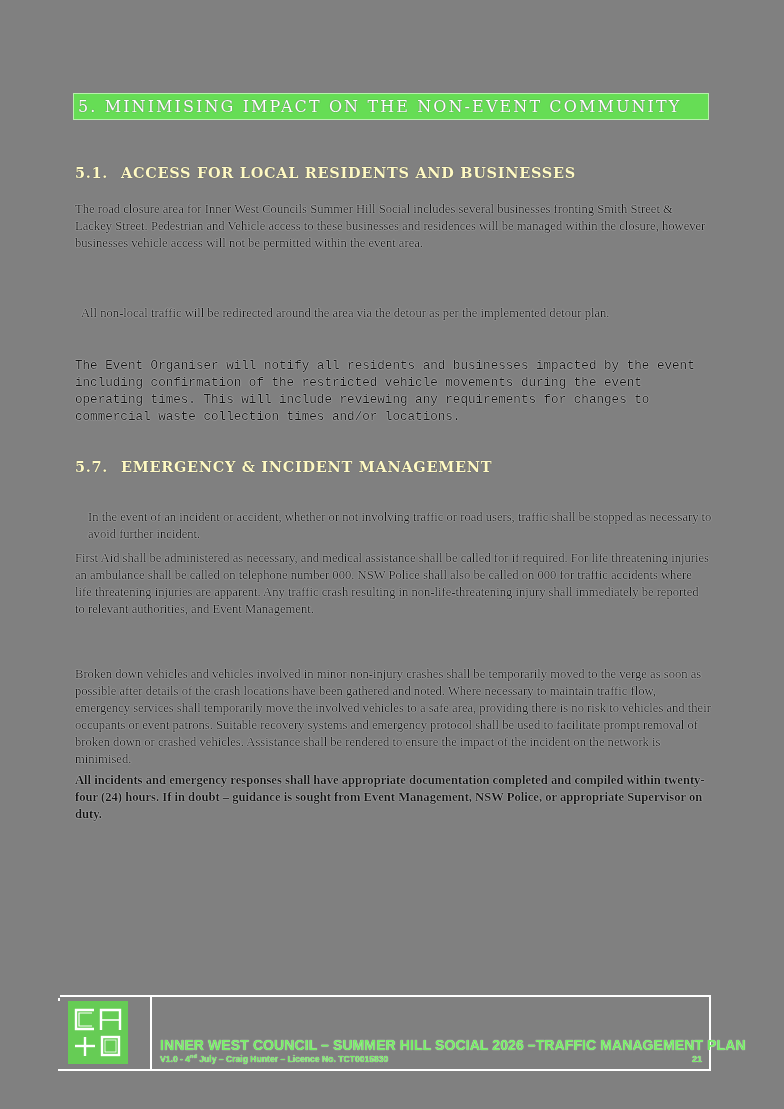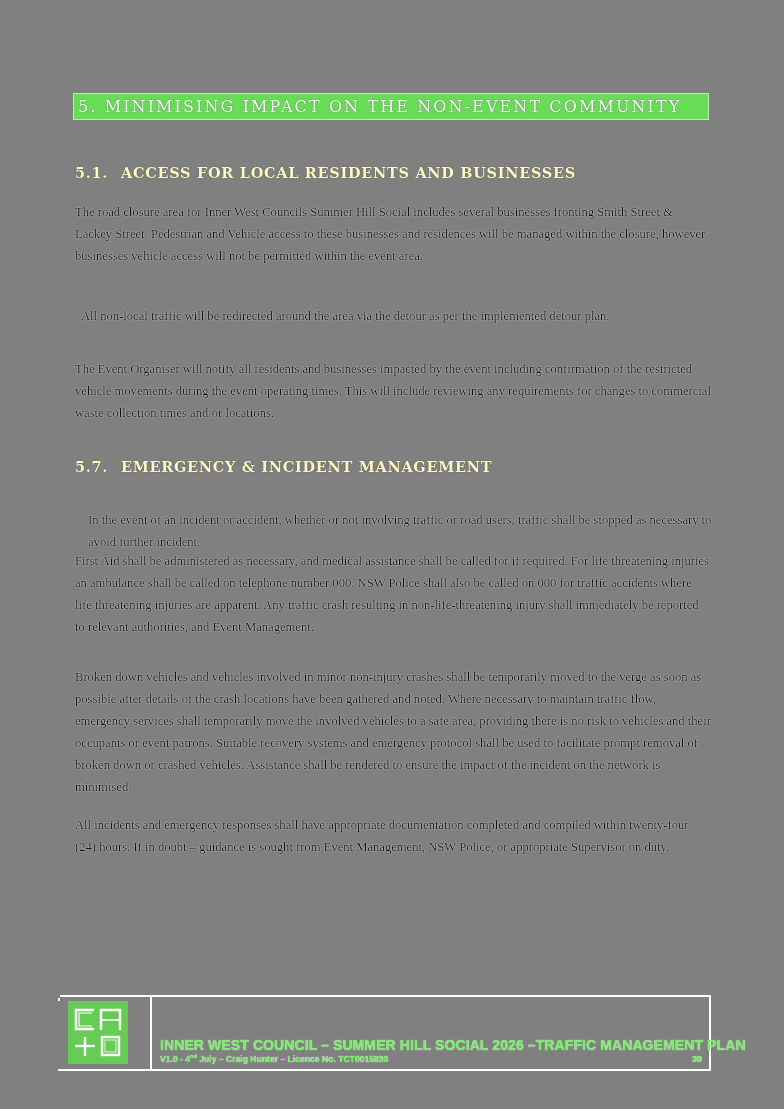"The road closure area for" .para { line-height: 22px -> 17px }
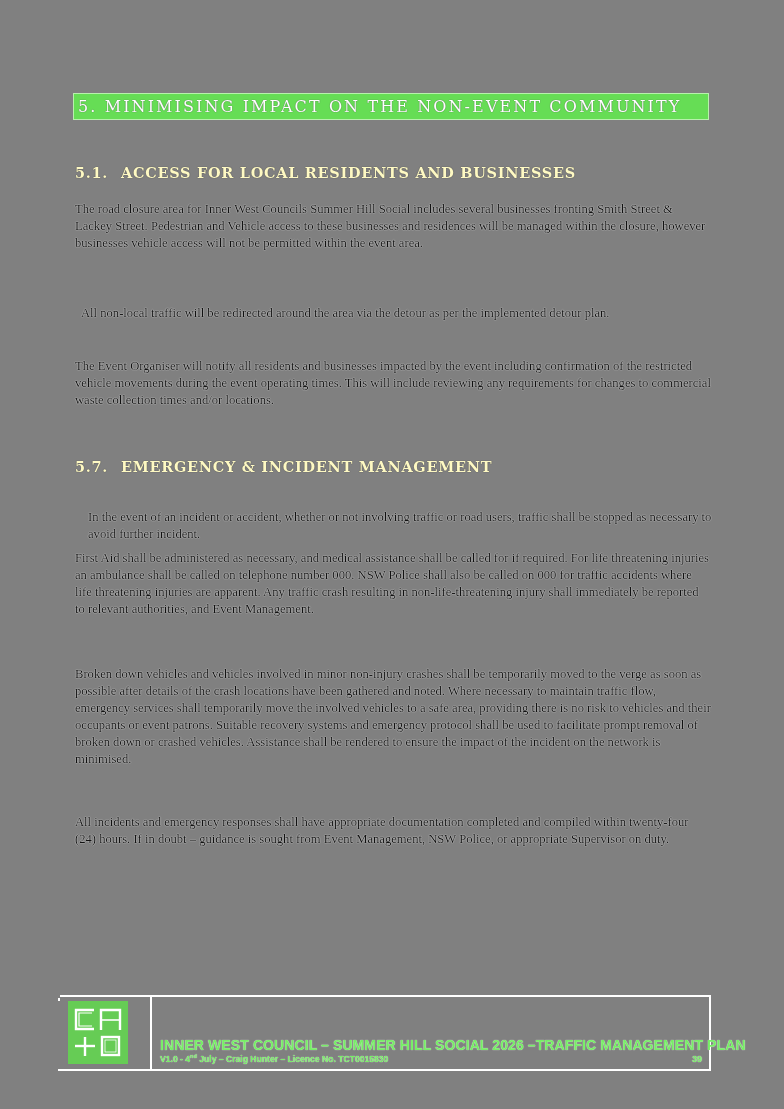"The Event Organiser will notify" p.para { font-family: none -> Liberation Mono, monospace }
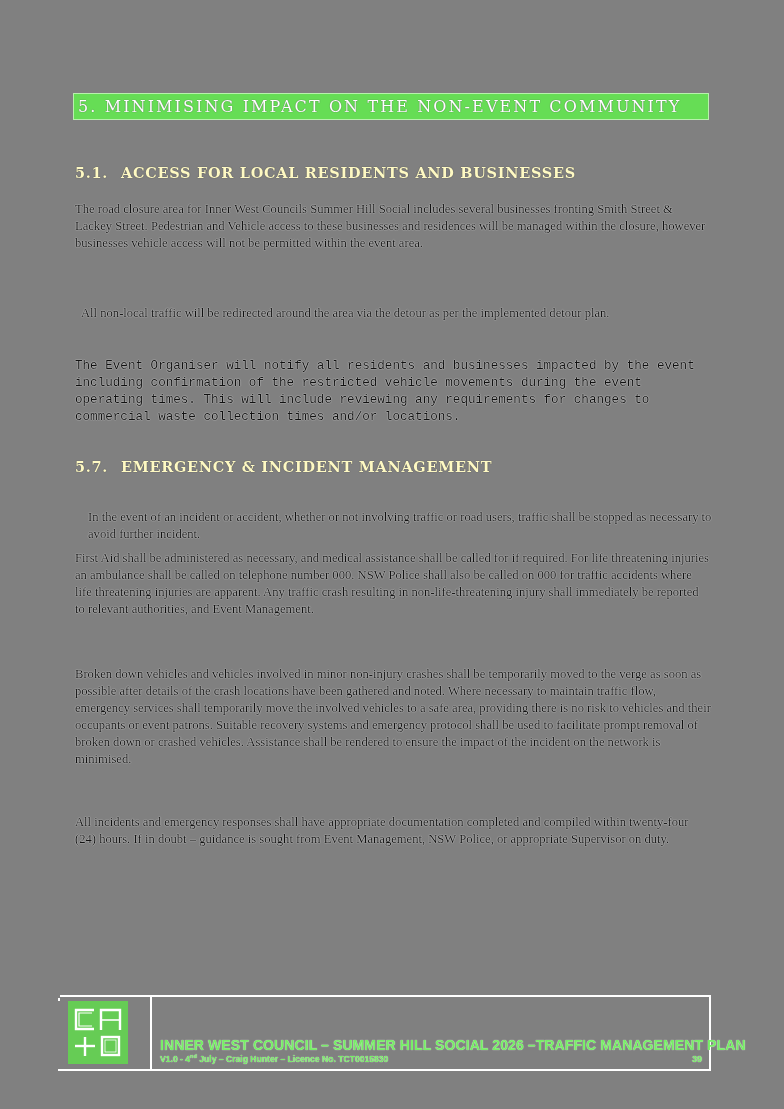"All incidents and emergency responses" p.para { font-weight: none -> bold; top: 814px -> 772px }
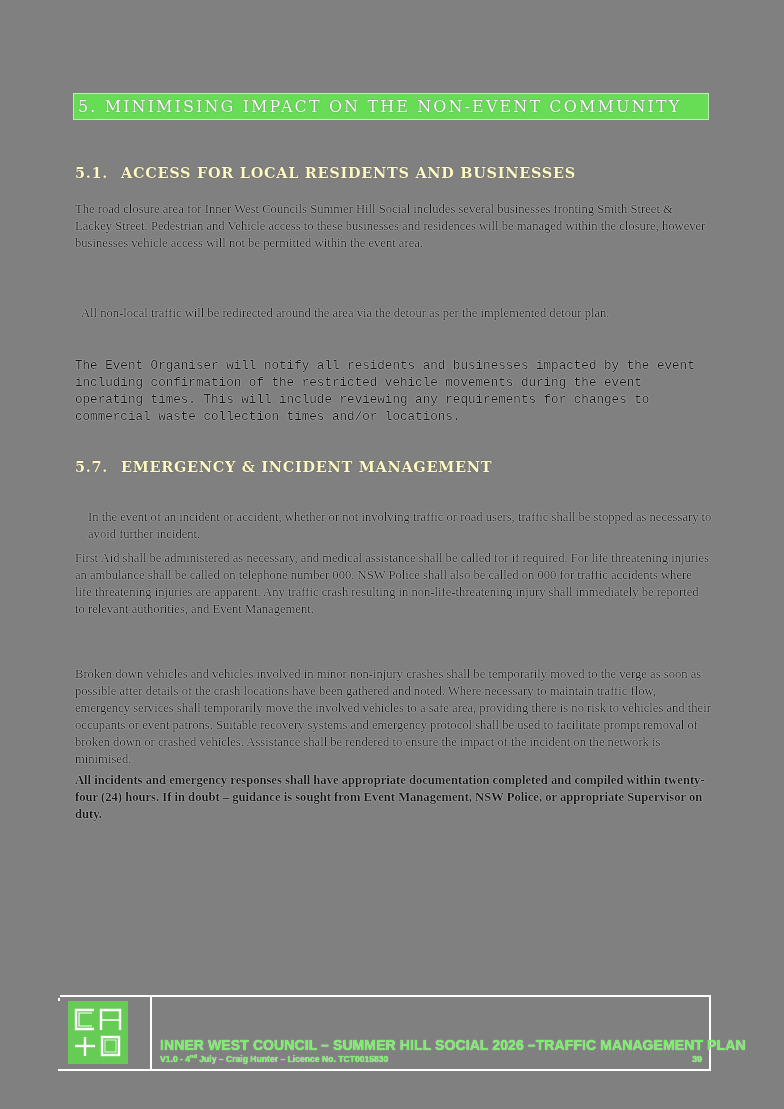"39" div.page-number { text: 39 -> 21 }
